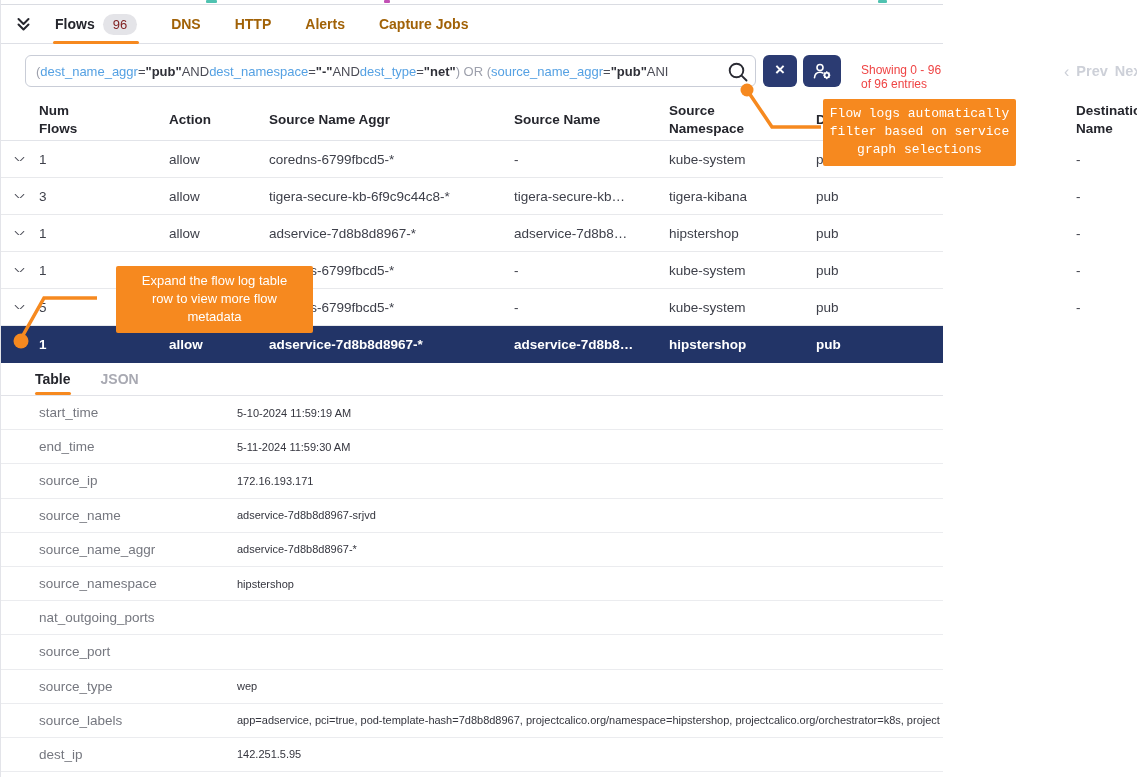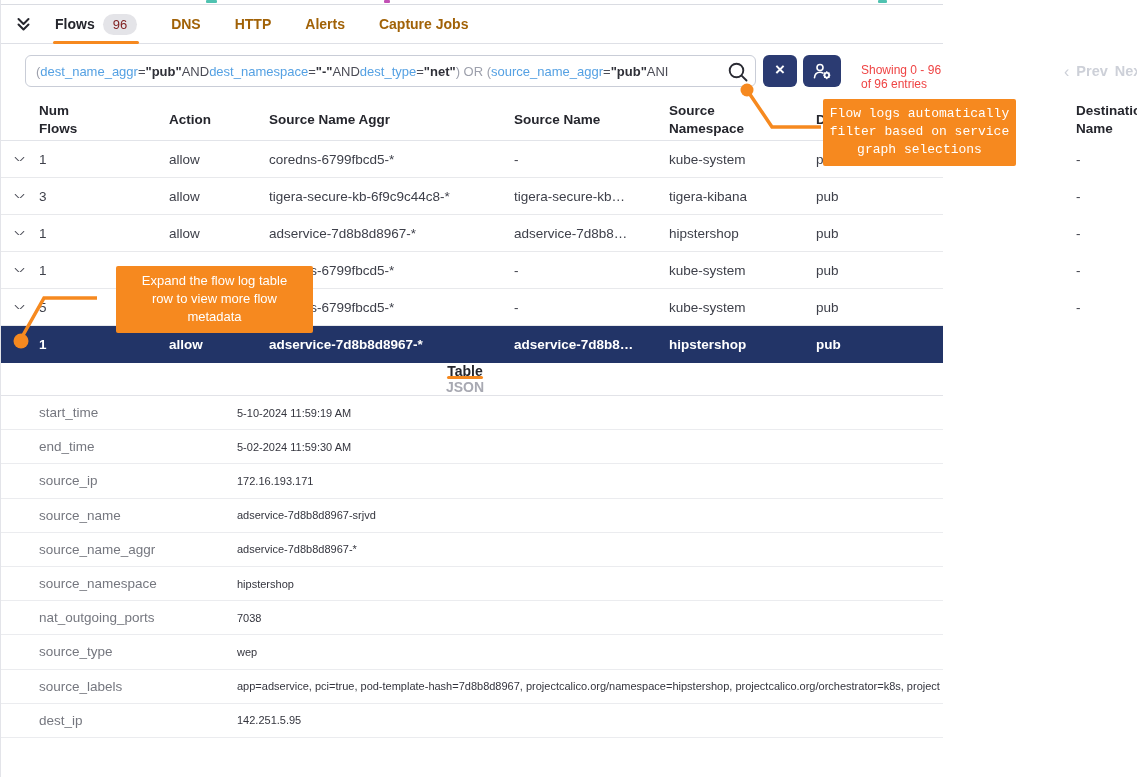"Table" .dtabs { flex-direction: column -> none; padding-left: 16px -> 34px }
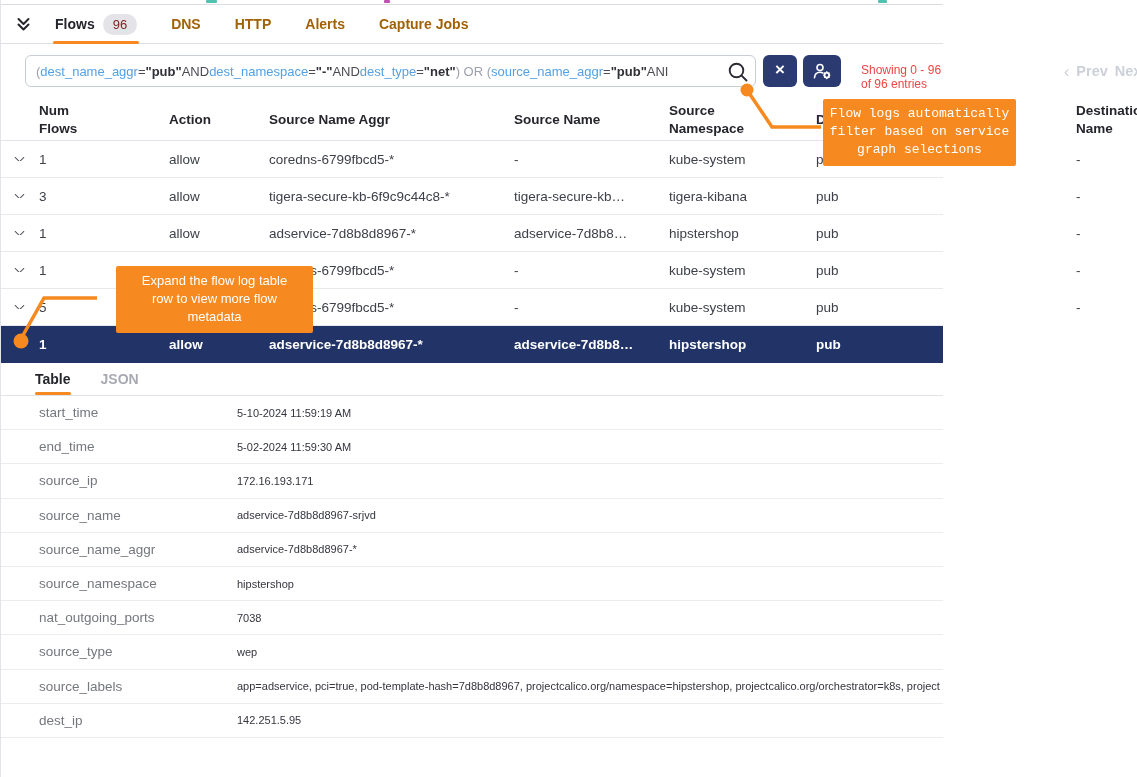"5-02-2024 11:59:30 AM" span.dval { text: 5-02-2024 -> 5-11-2024 }
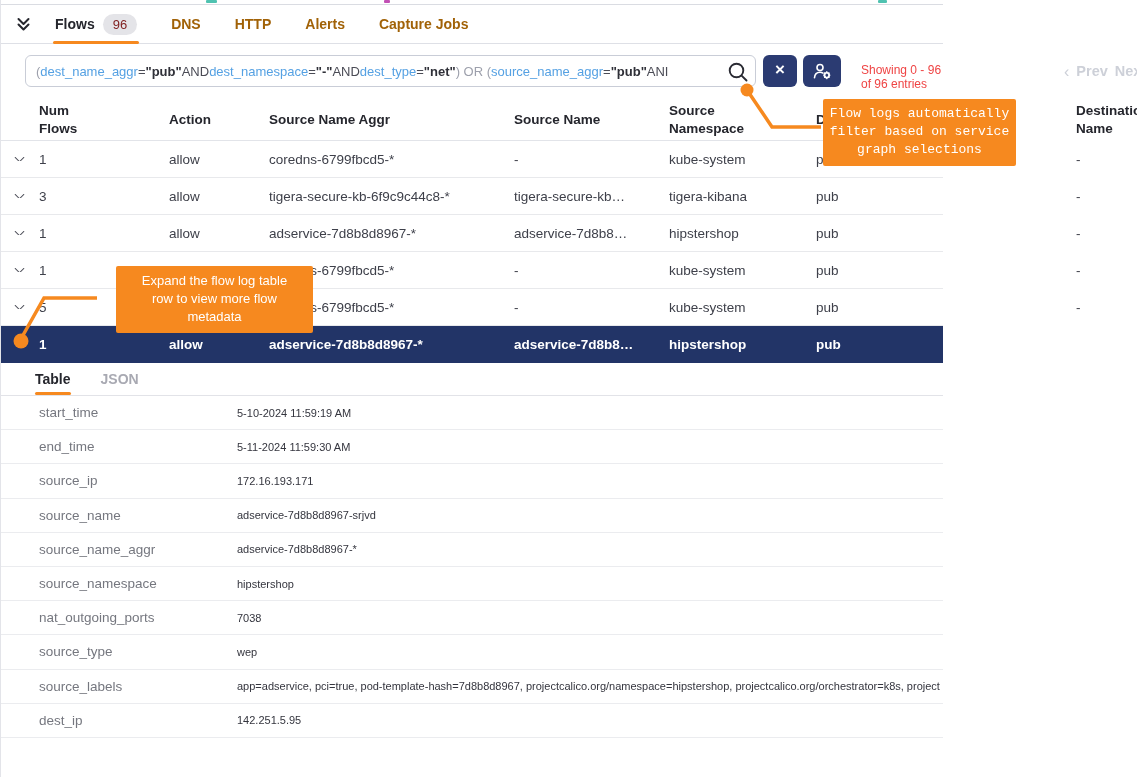"7038" span.dval { html: <span>7038</span> -> none }
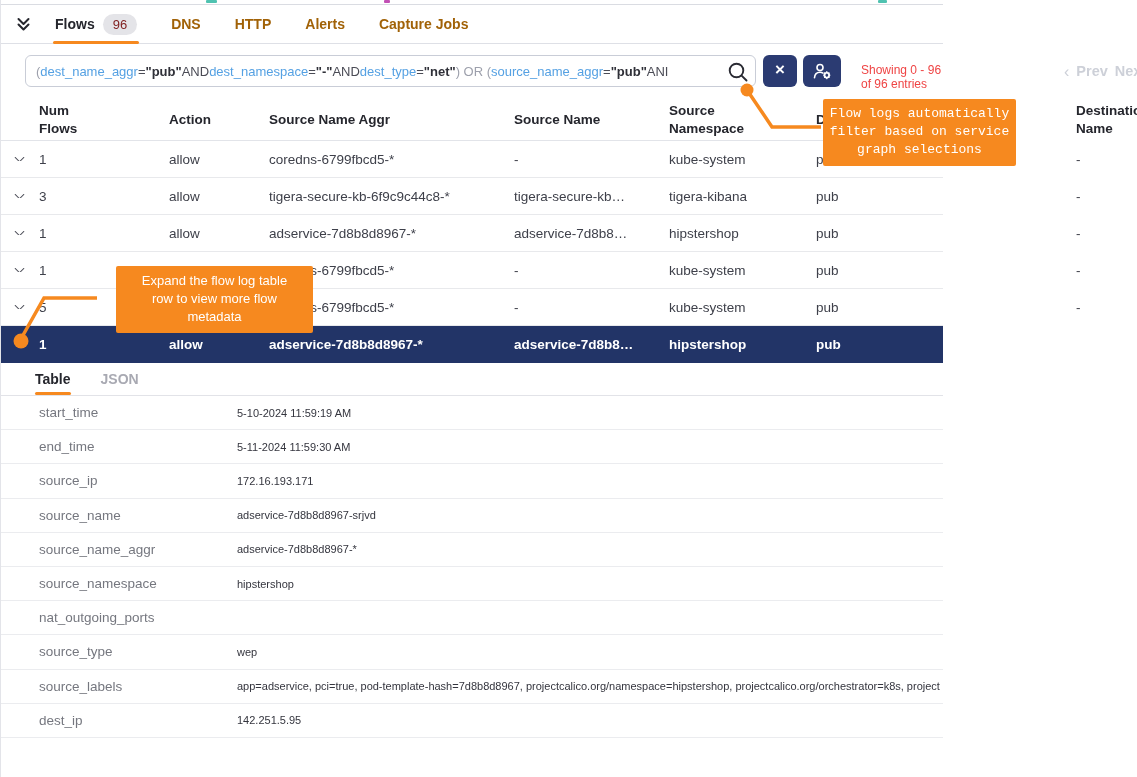"source_port" div.drow { html: none -> <div> <span>source_port</span> <span></span> </div> }
